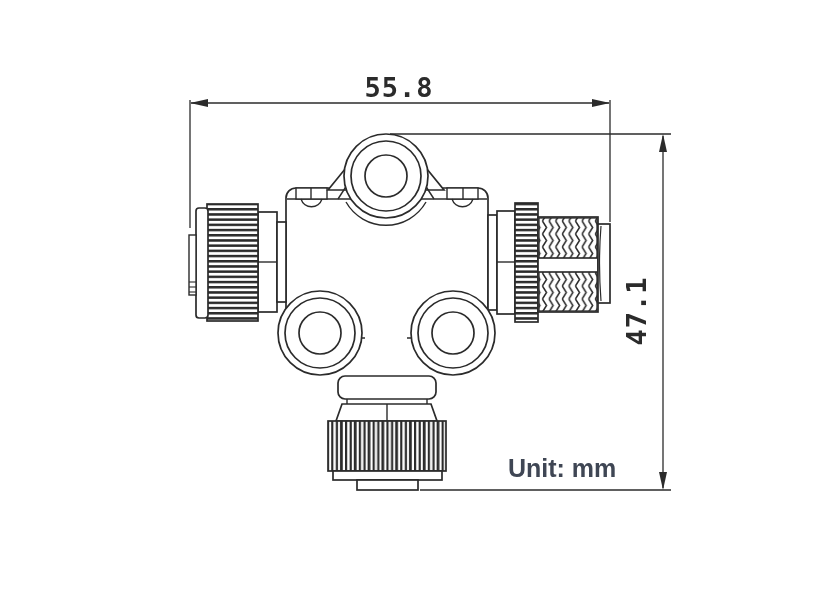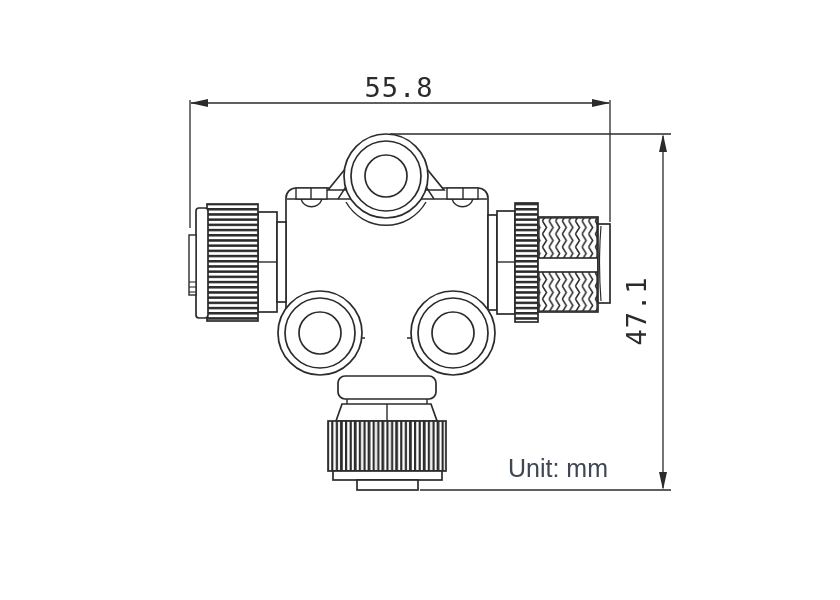"55.8" .page { font-weight: none -> bold }
